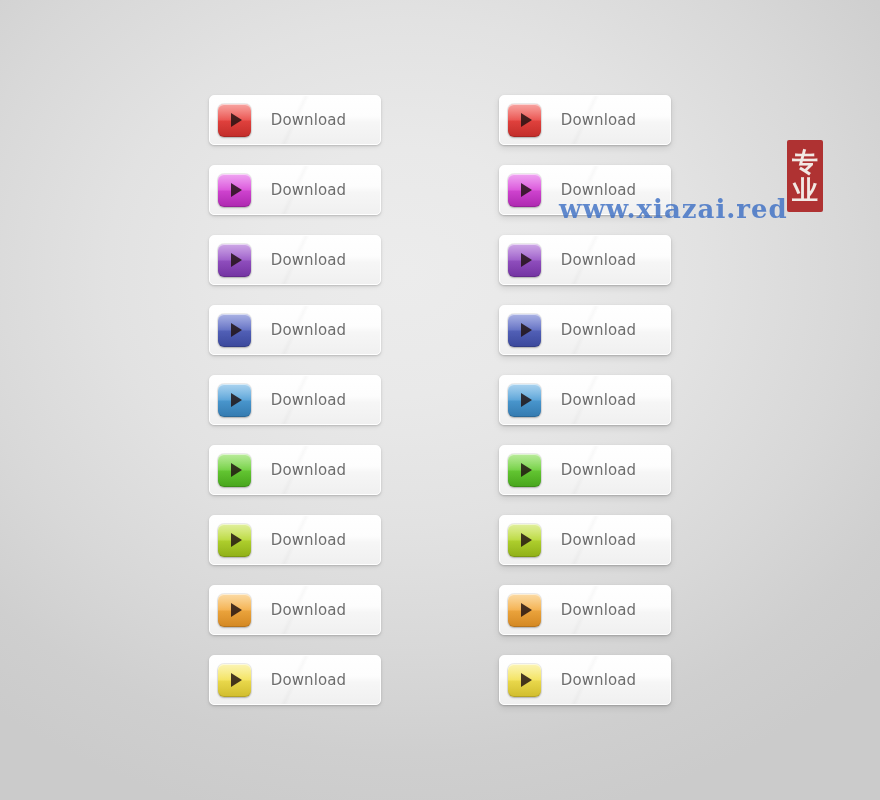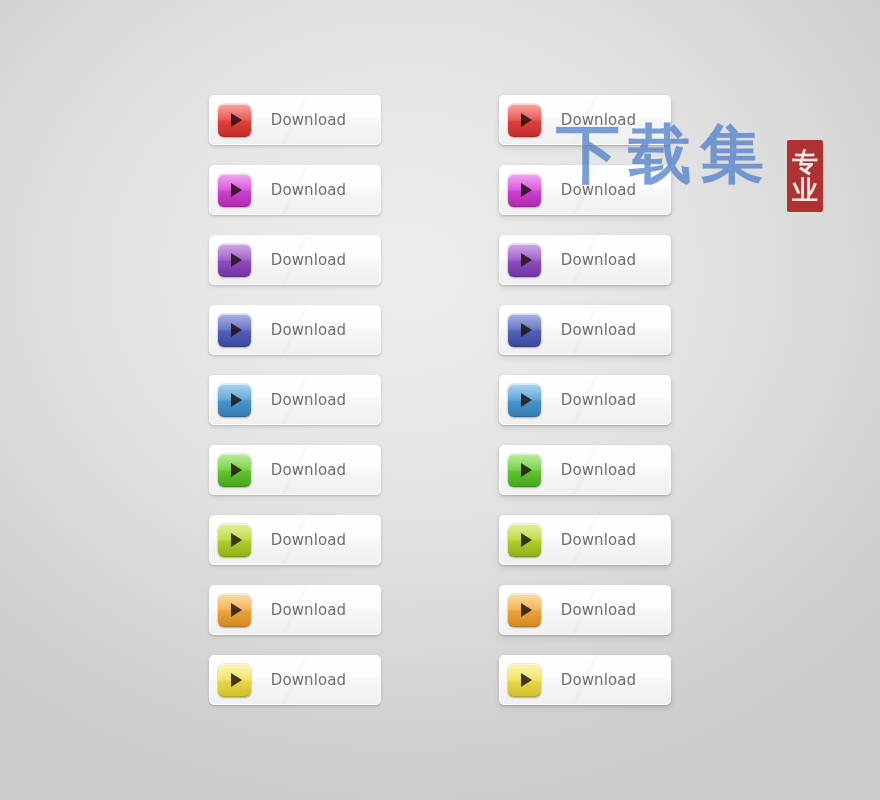"下载集" div { html: <div>下载集</div> -> none }
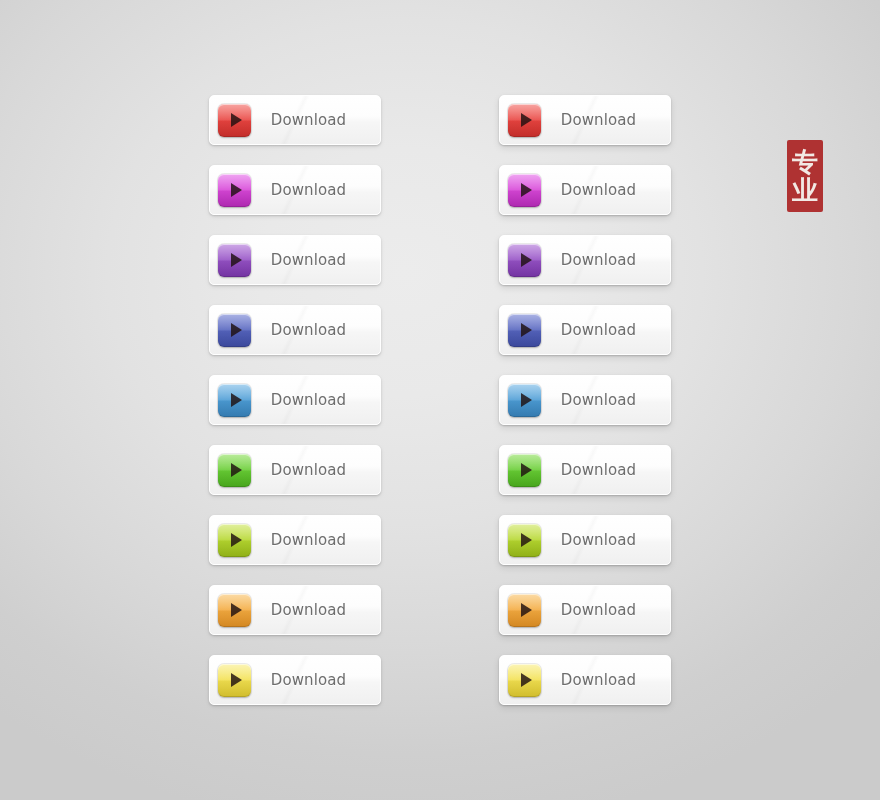"www.xiazai.red" div { html: none -> <div>www.xiazai.red</div> }
